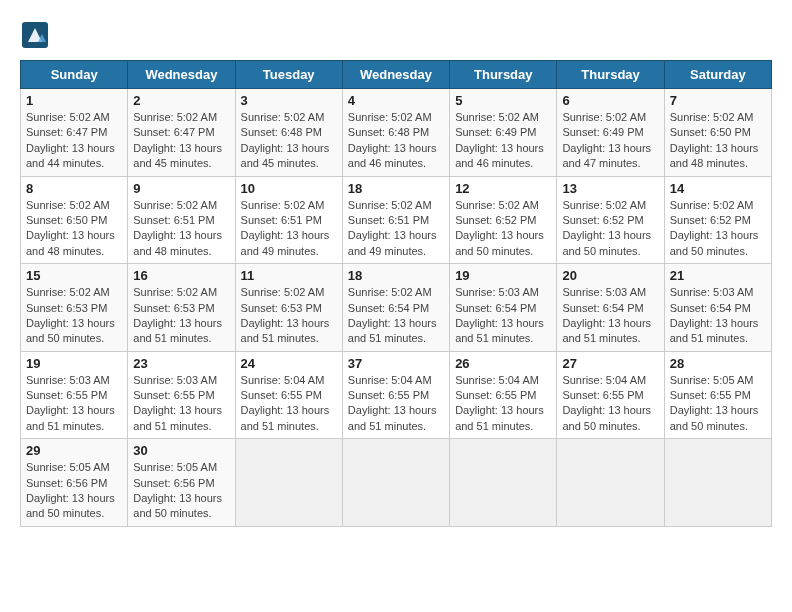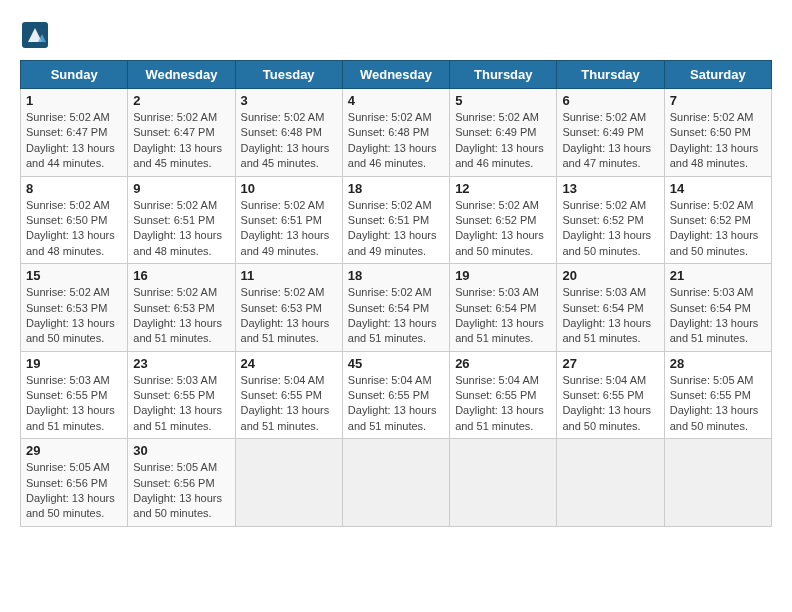"45" span.day-number { text: 45 -> 37 }
